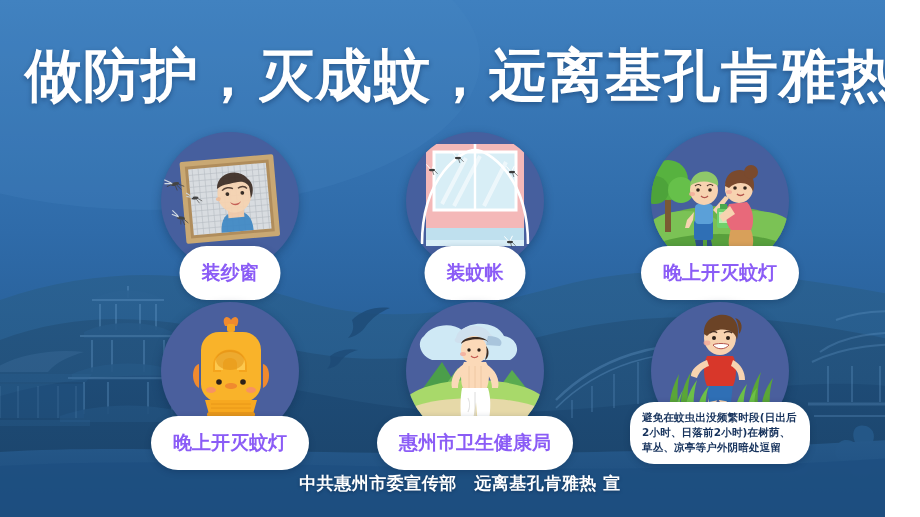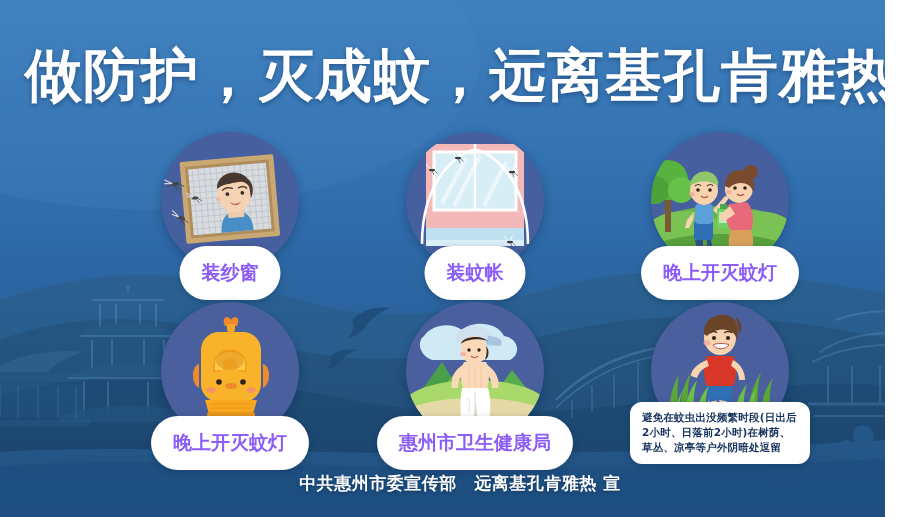"避免在蚊虫出没频繁时段(日出后2小时、日落前2小时)在树荫、草丛、凉亭等户外阴暗" .pill.note { border-radius: 12px -> 24px }
